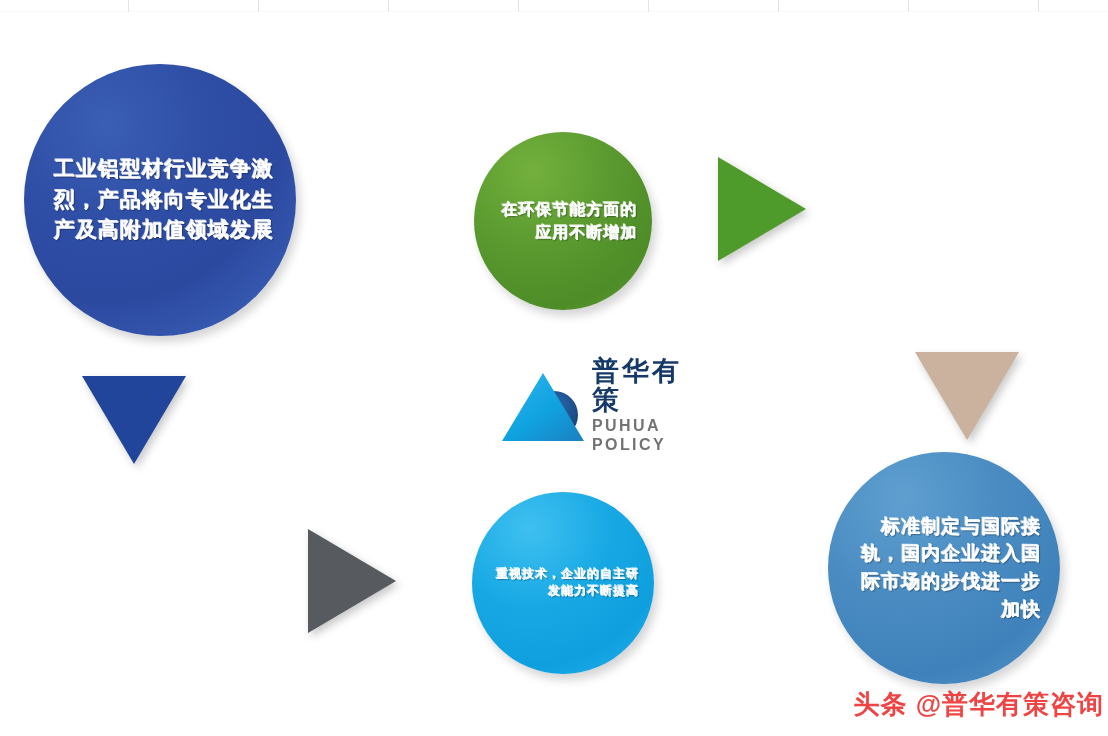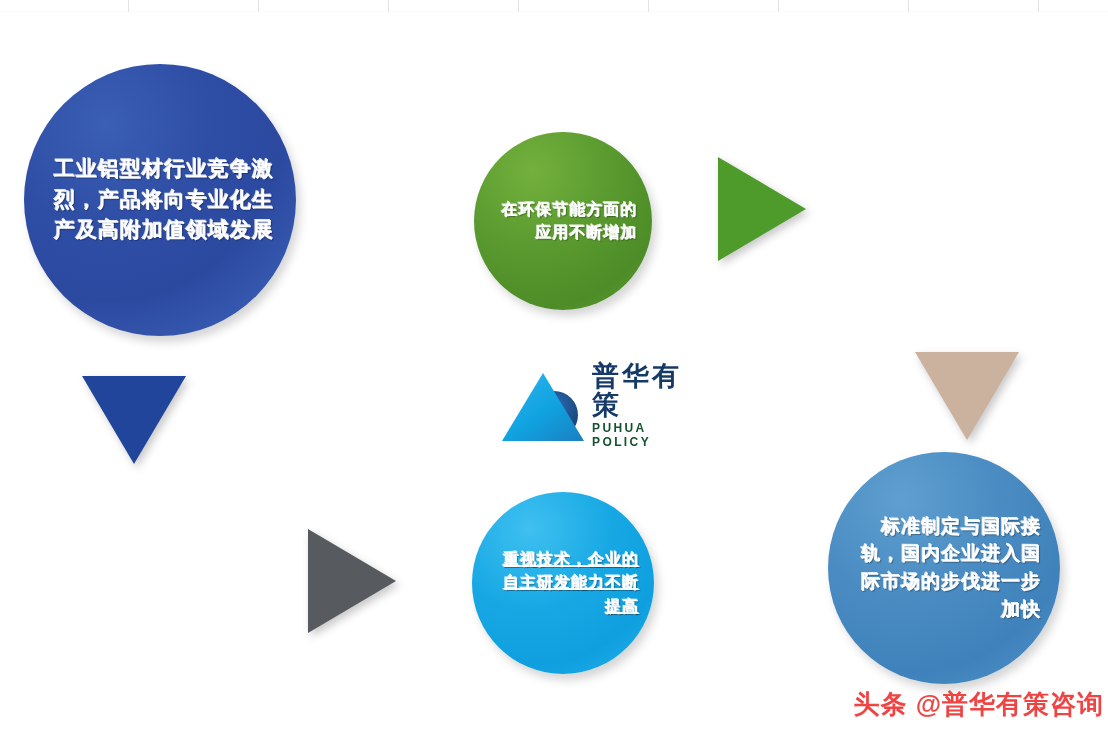"PUHUA POLICY" #logo-en { color: #14532d -> #737373; font-size: 12px -> 16px }
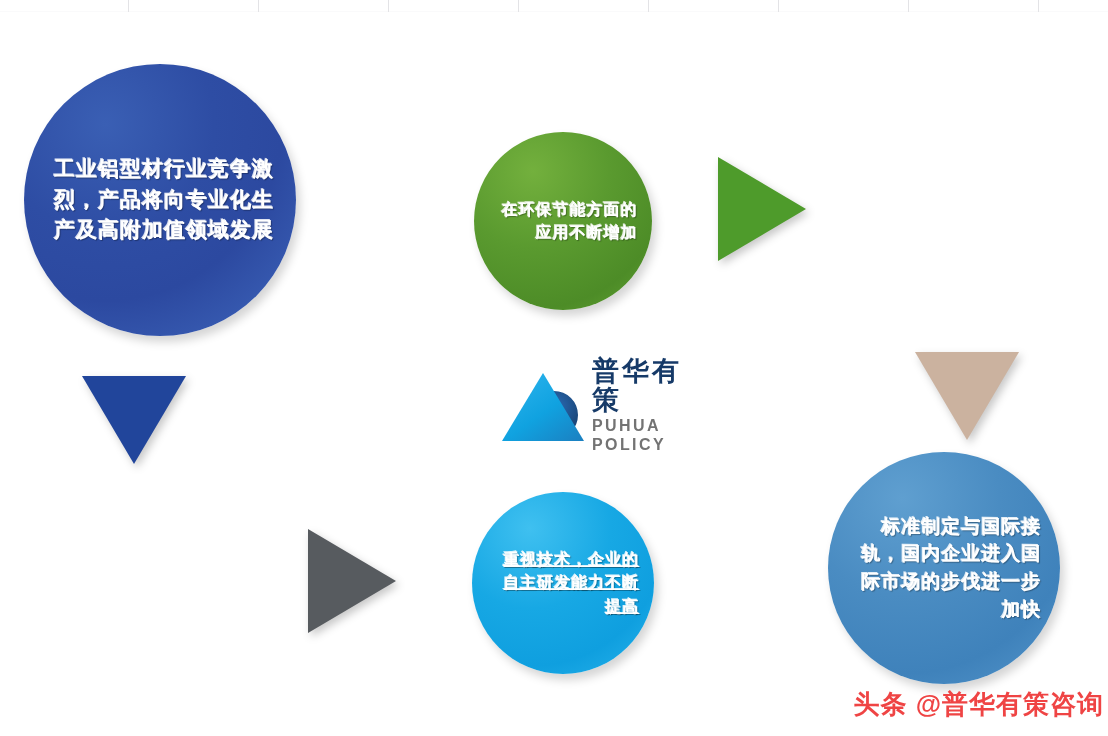"重视技术，企业的自主研发能力不断提高" #bubble-rnd .txt { font-size: 16px -> 12px; text-decoration: underline -> none }
